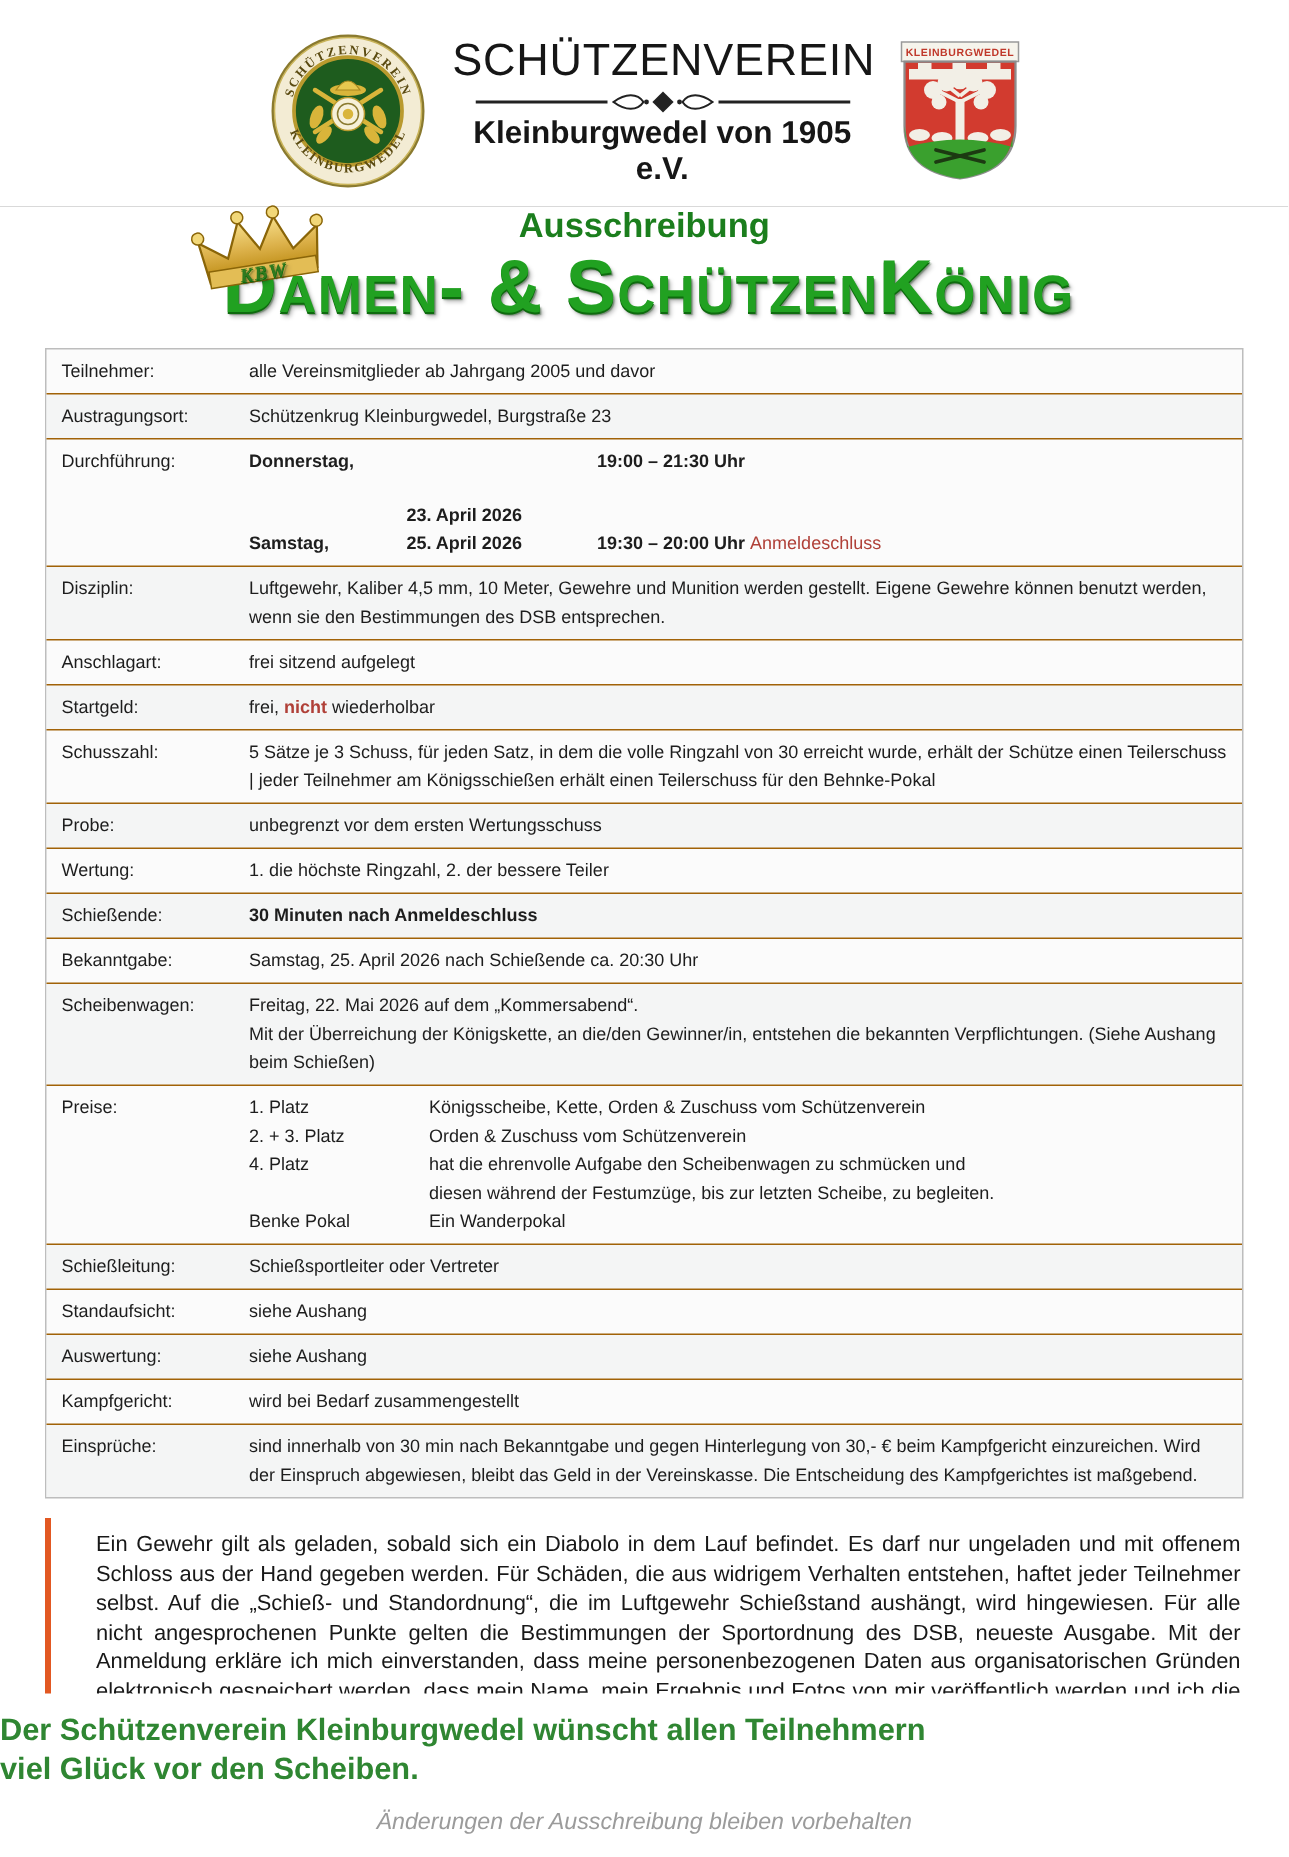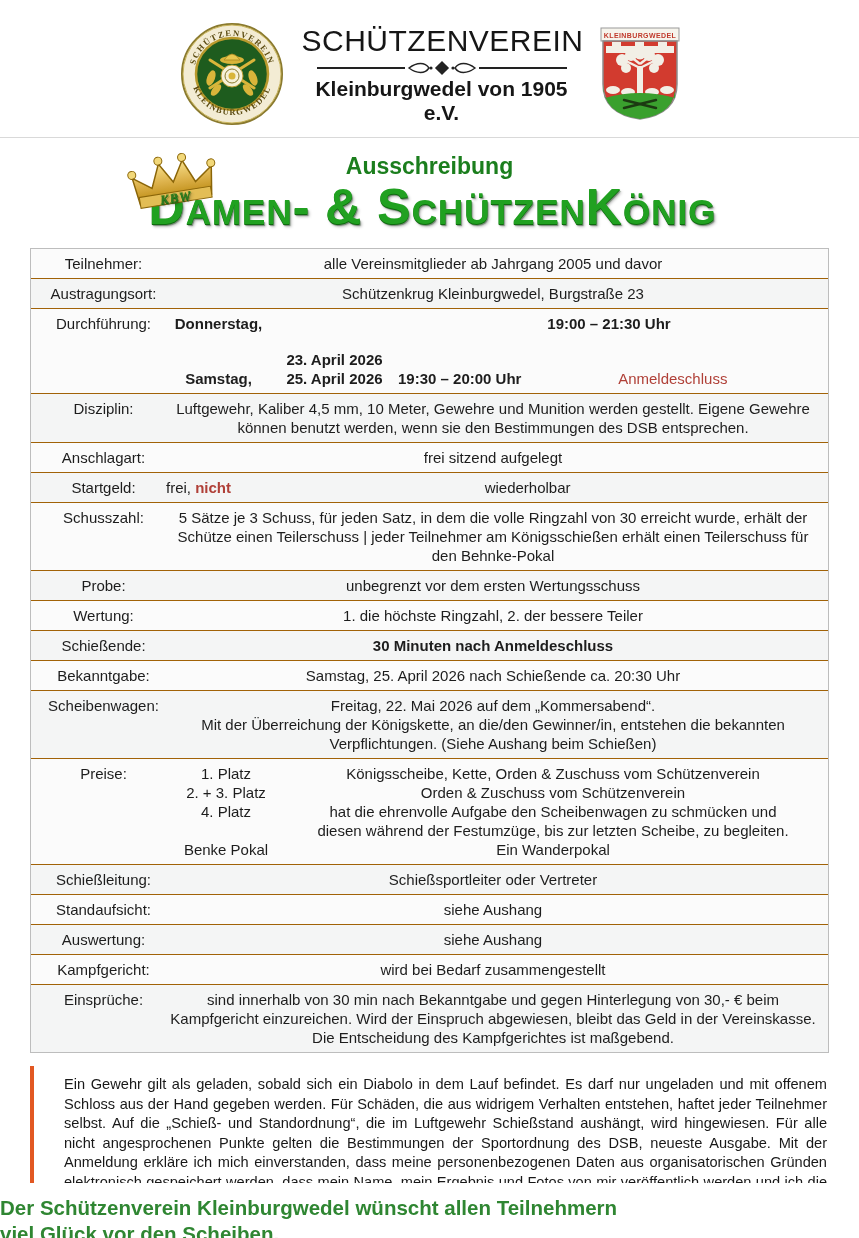"Ausschreibung" .kicker { margin-top: 16px -> none }
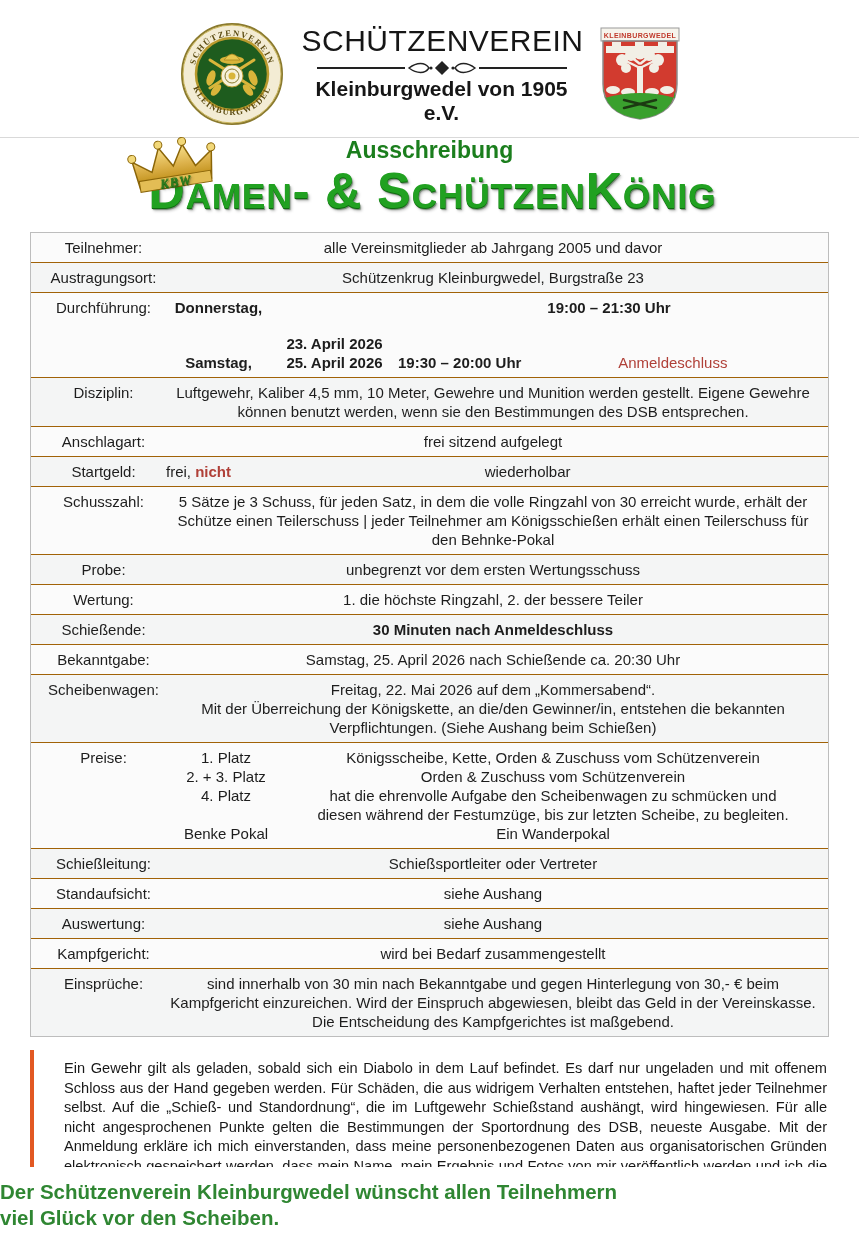"Teilnehmer:" .details { font-size: 15px -> 12px; text-align: center -> none }
